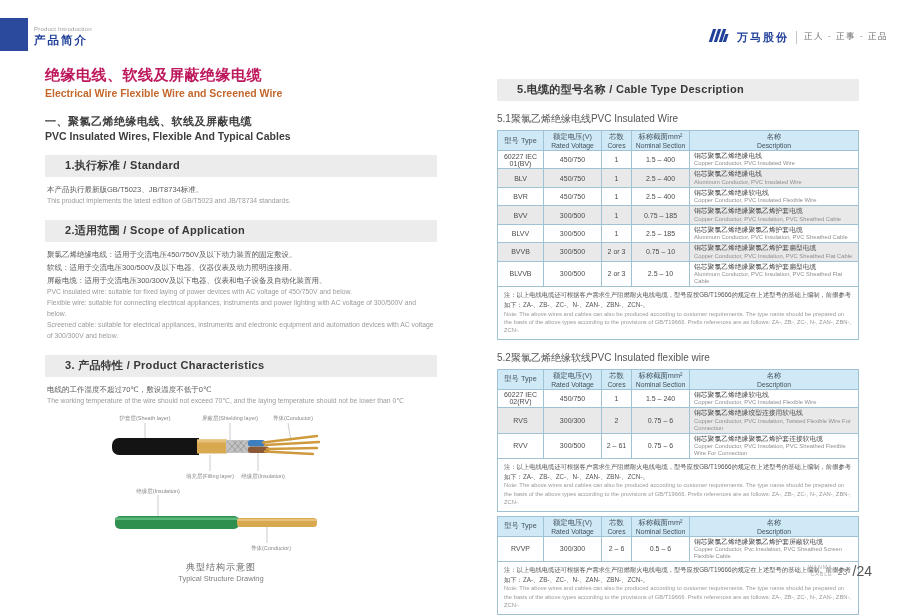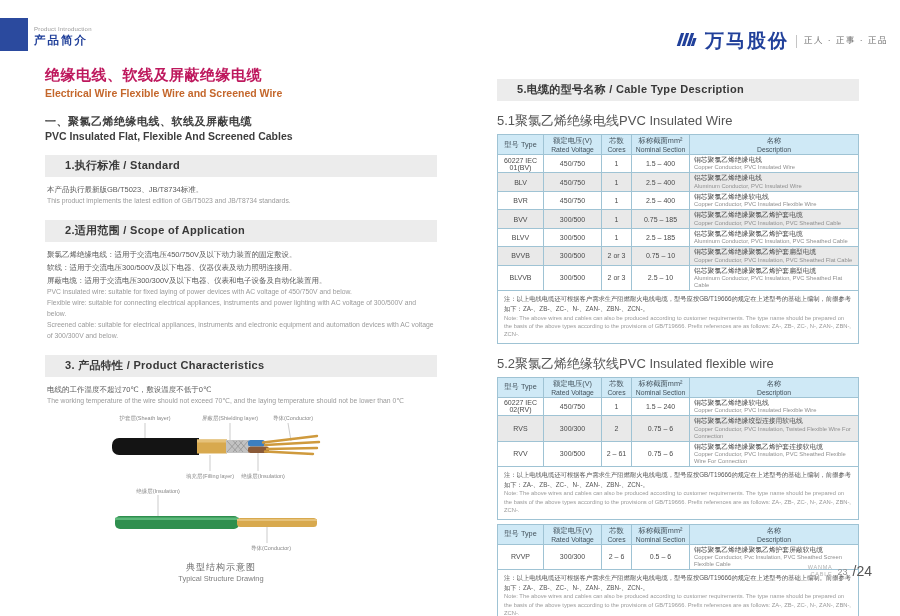"万马股份" .logo-text { font-size: 19px -> 11px }
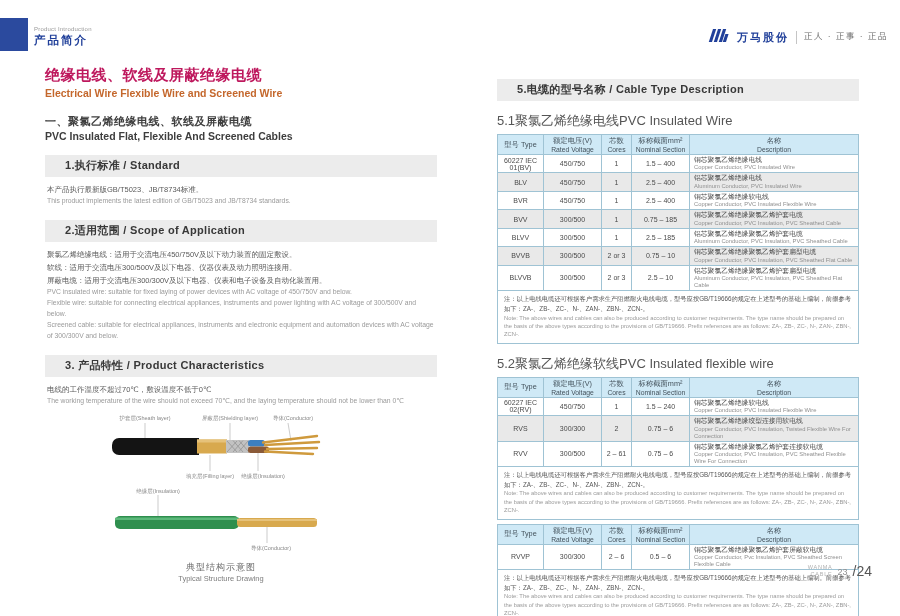"5.1聚氯乙烯绝缘电线PVC Insulated Wire" .tcaption { font-size: 13px -> 10px }
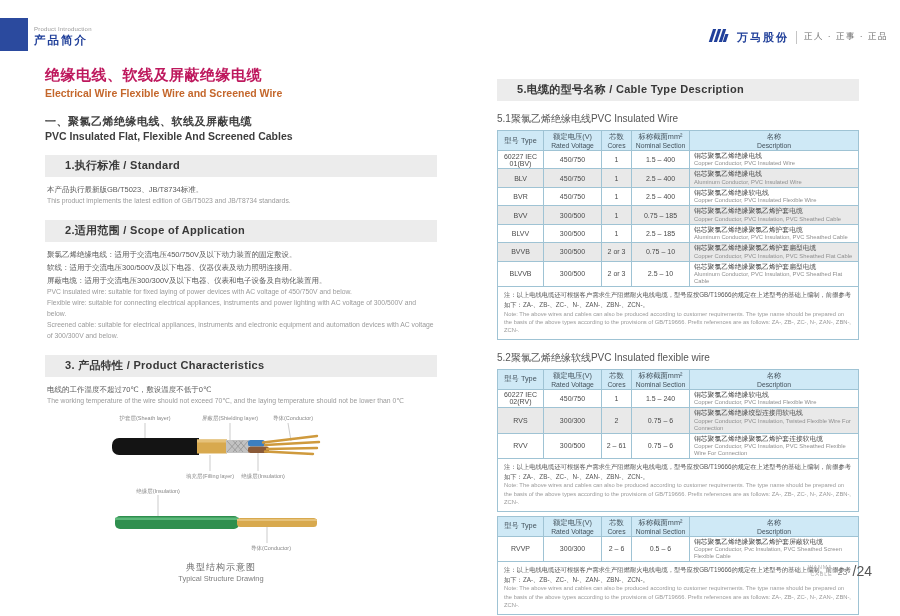"PVC Insulated Flat, Flexible And" div.subtitle-en { text: Flat, Flexible And Screened -> Wires, Flexible And Typical }
